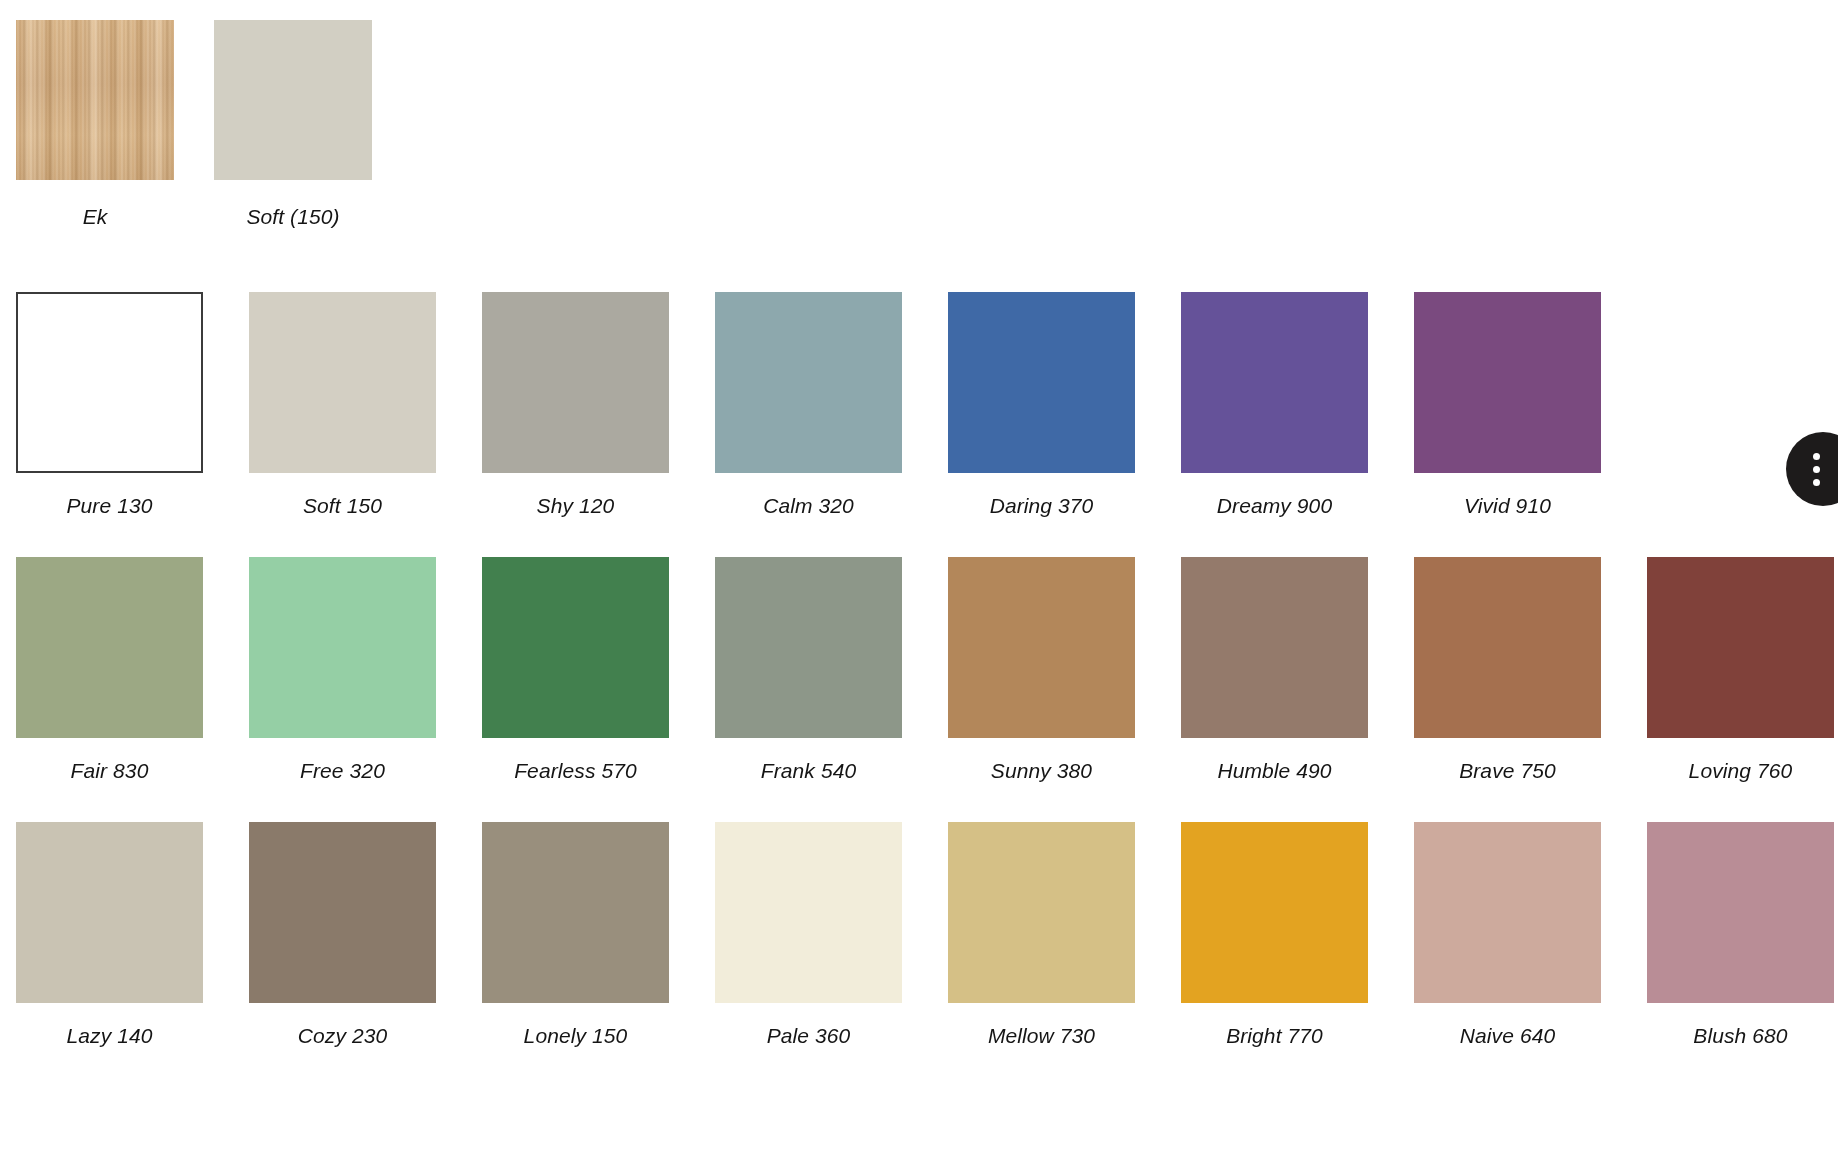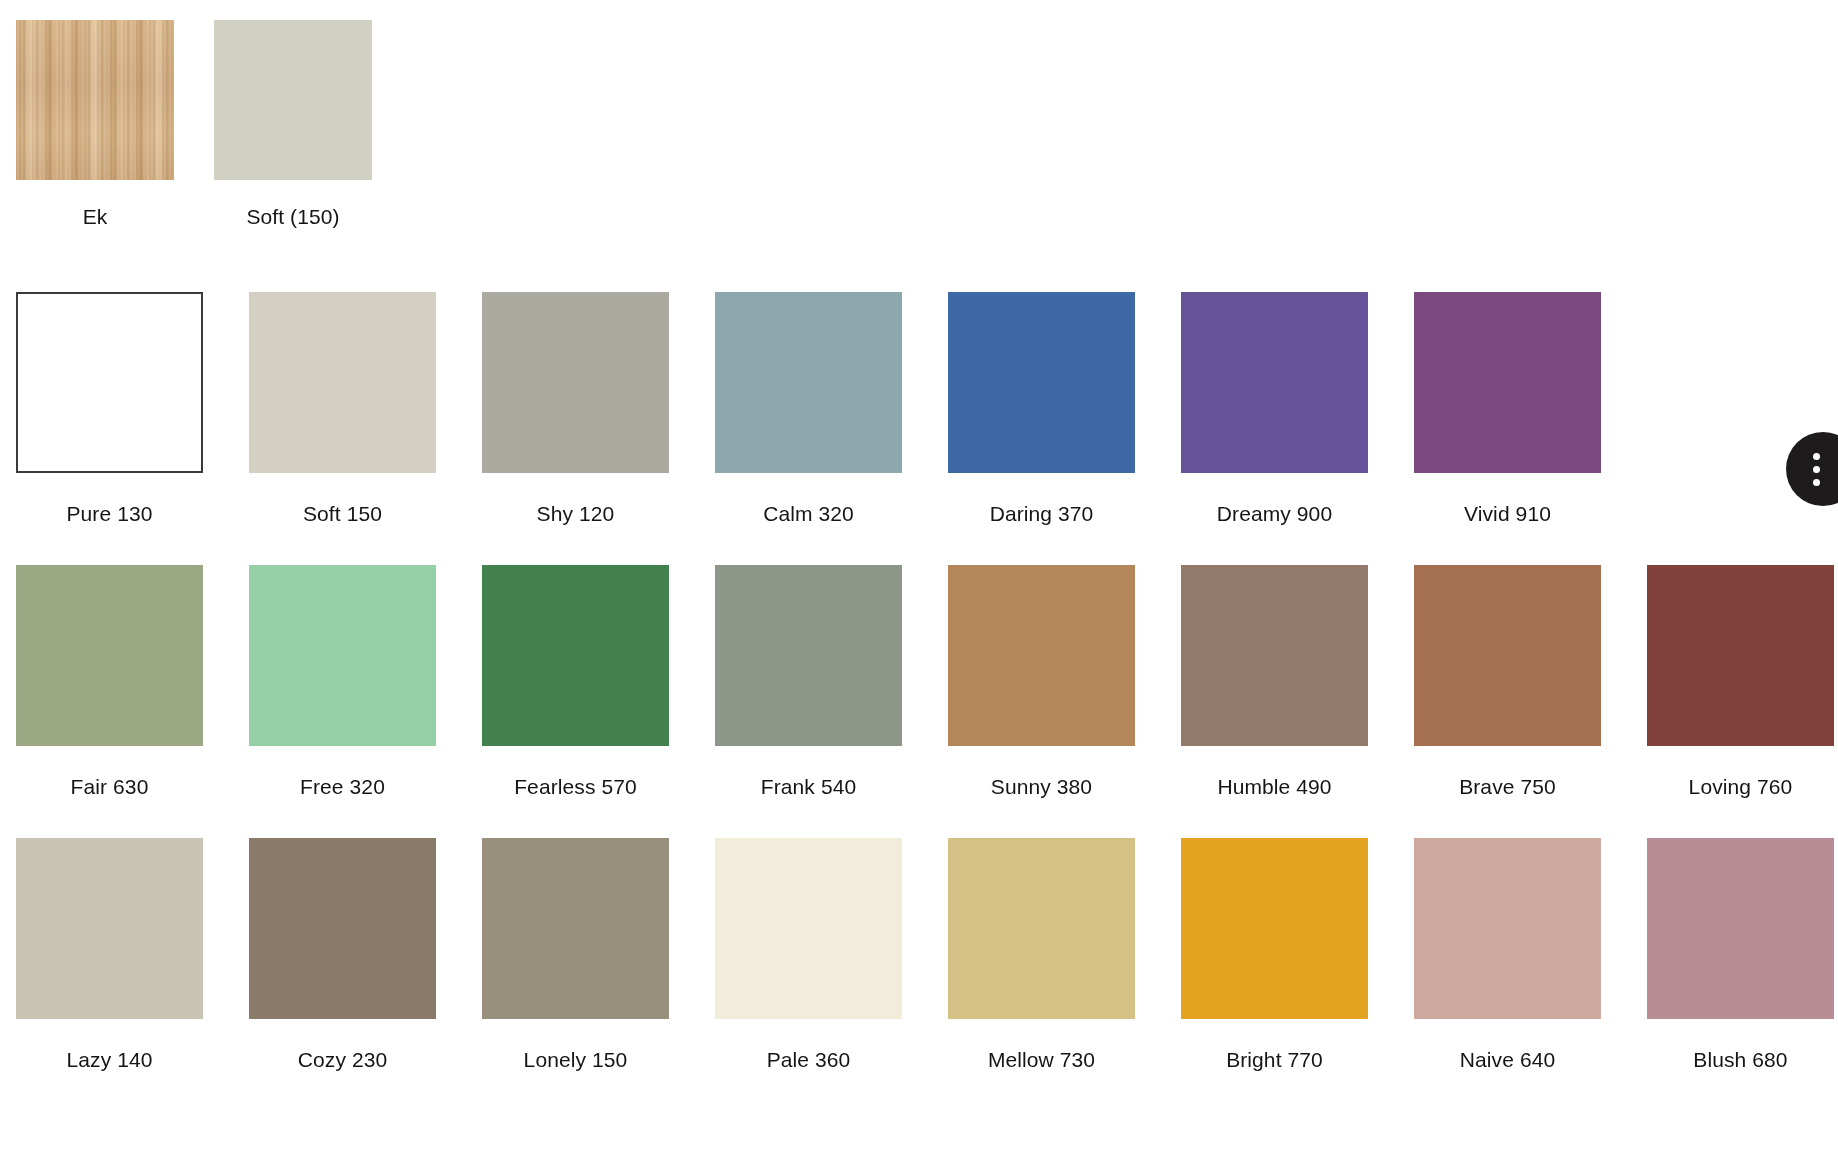"Ek" .swatch-cell { font-style: none -> italic }
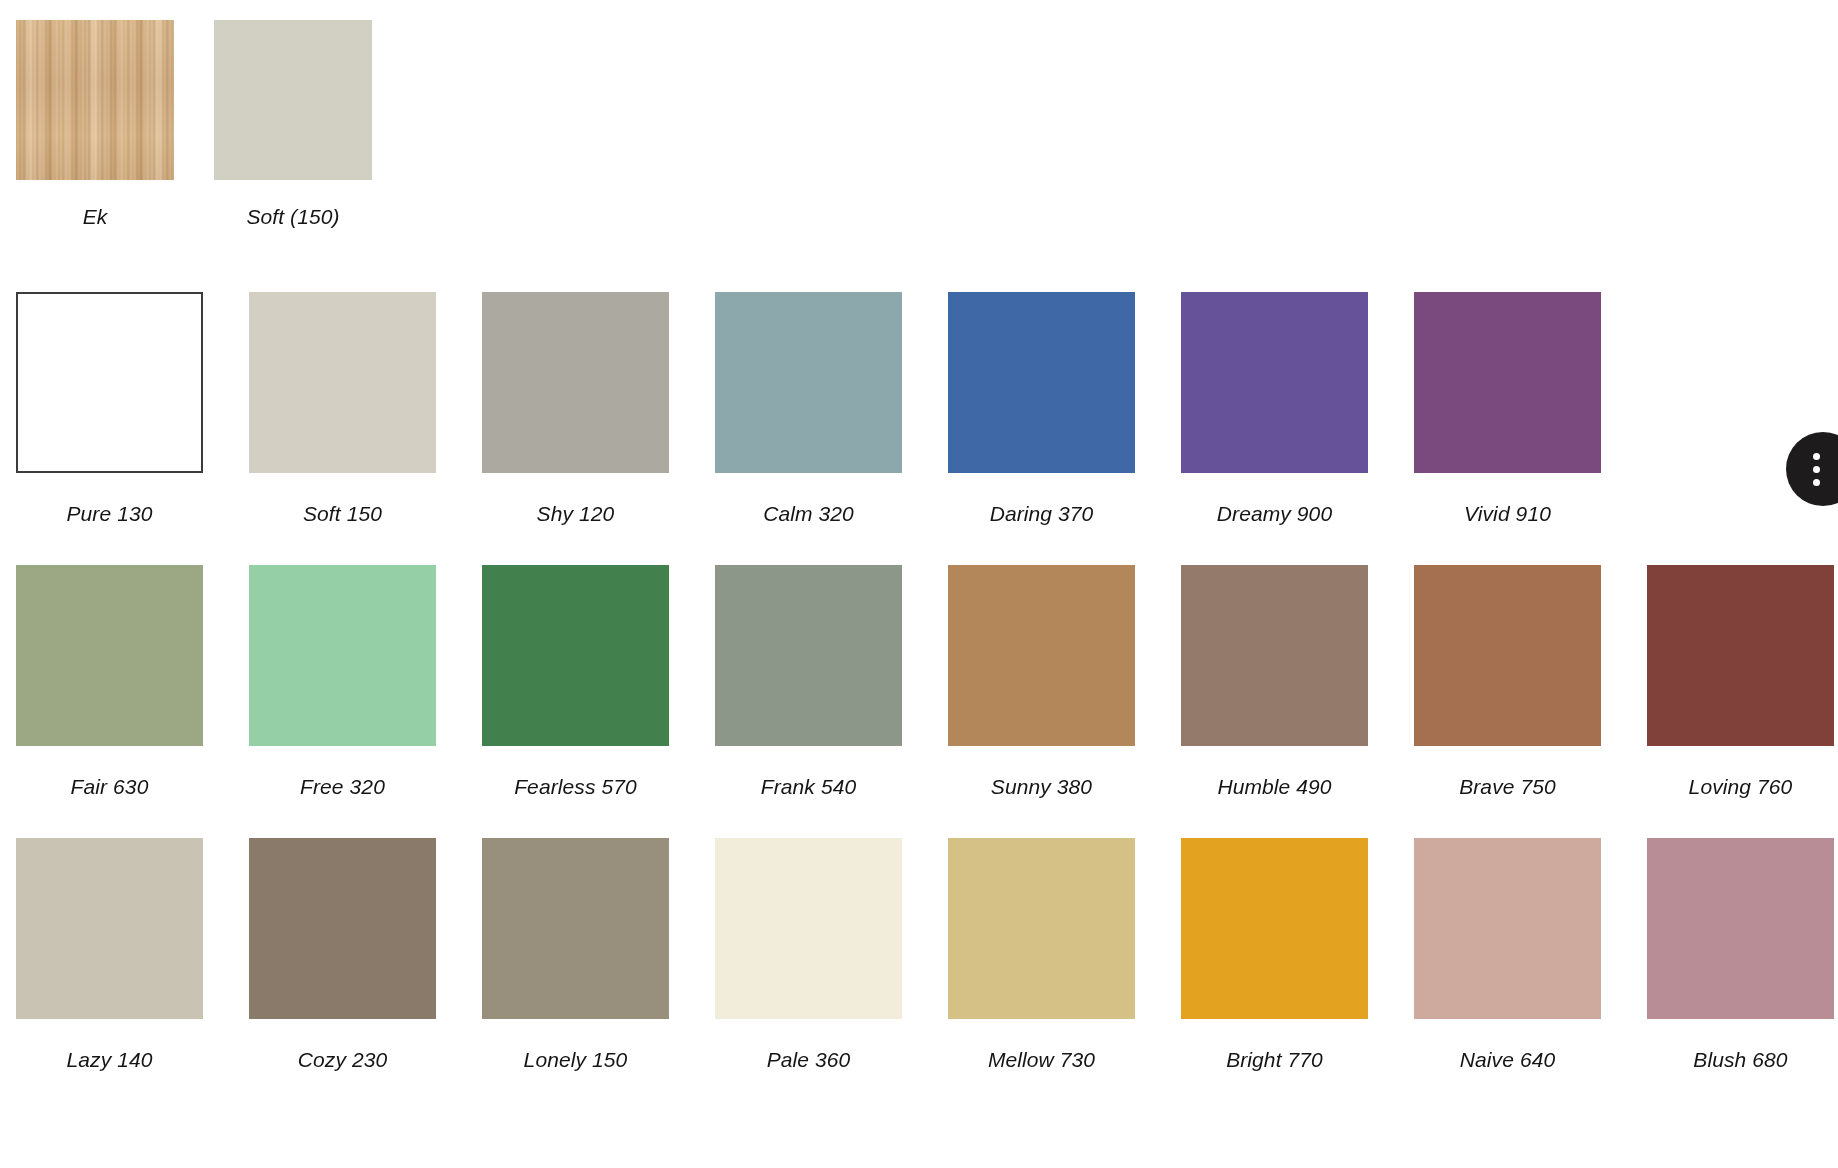"Pure 130" .swatch-label { margin-top: 28px -> 20px }
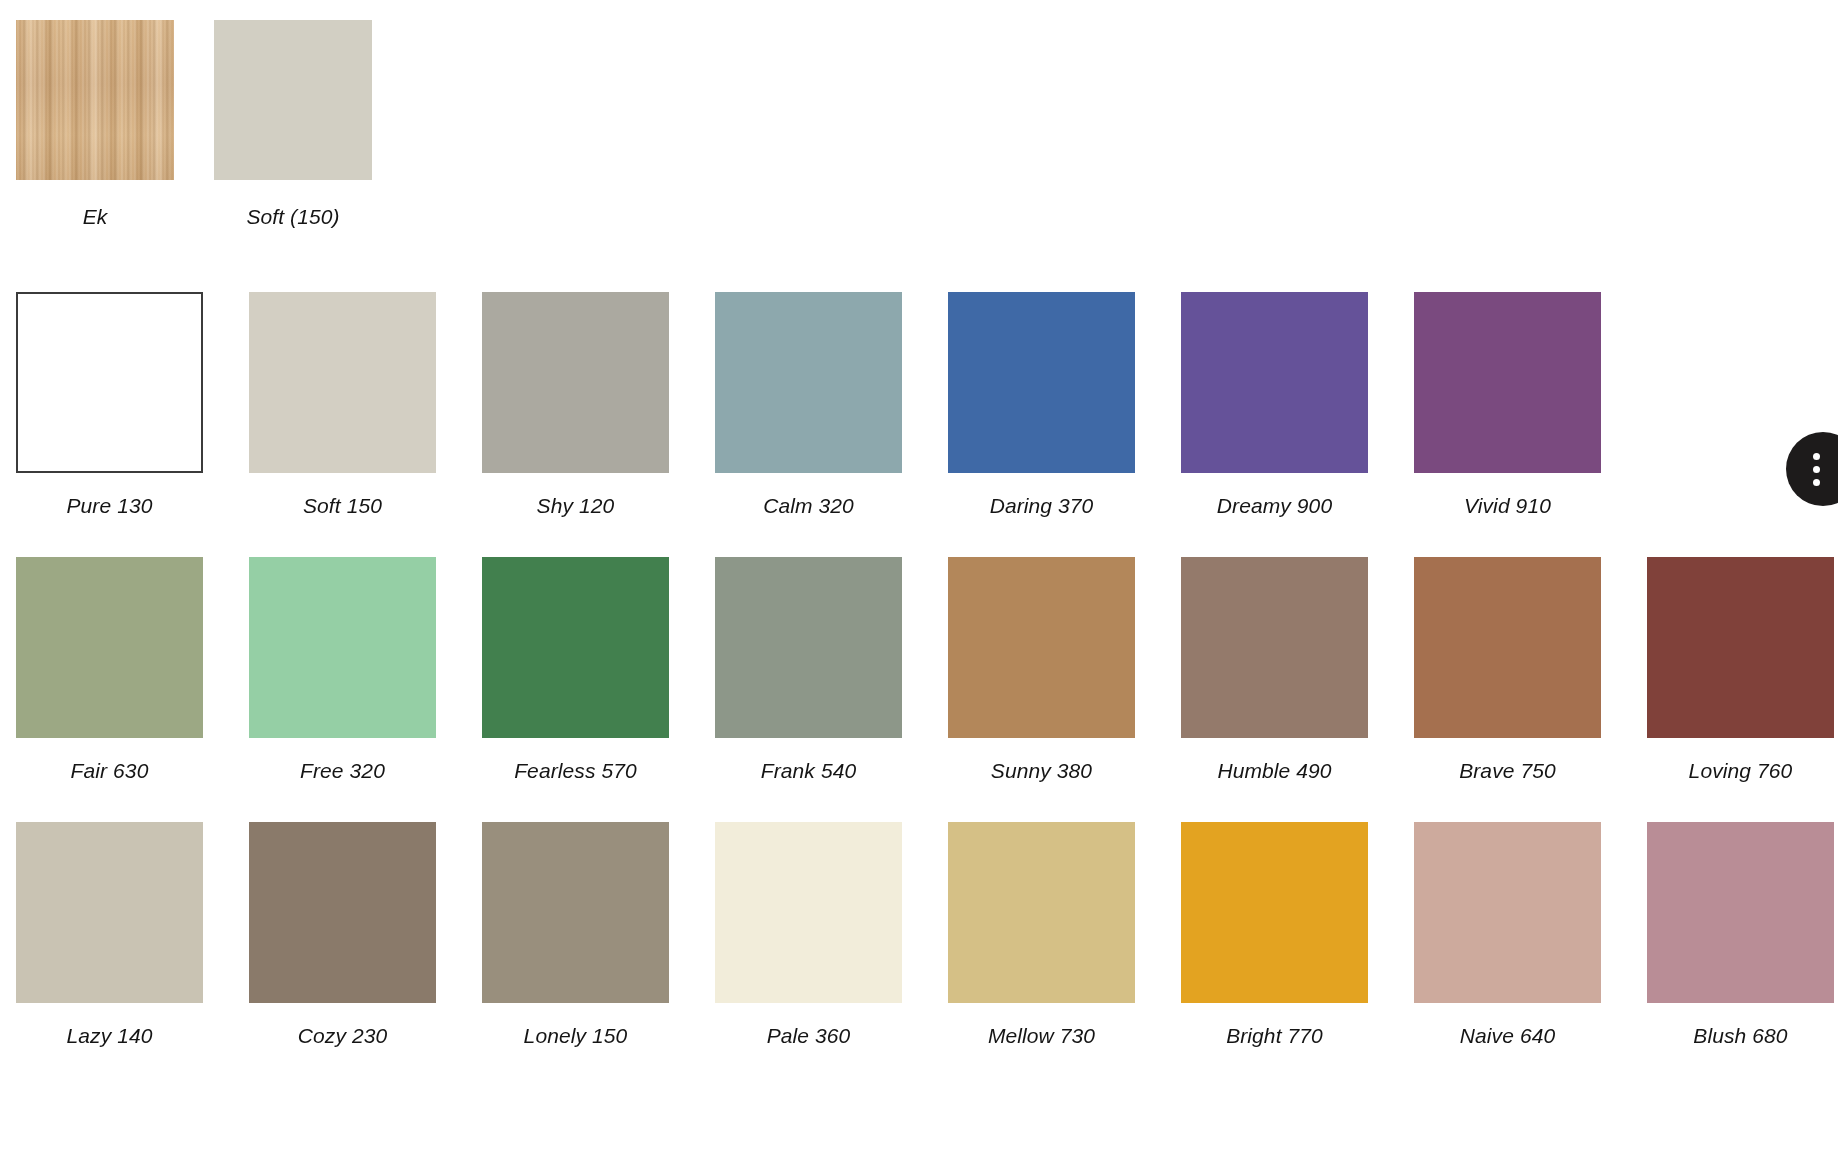"Fair 630" div.swatch-label { text: 630 -> 830 }
